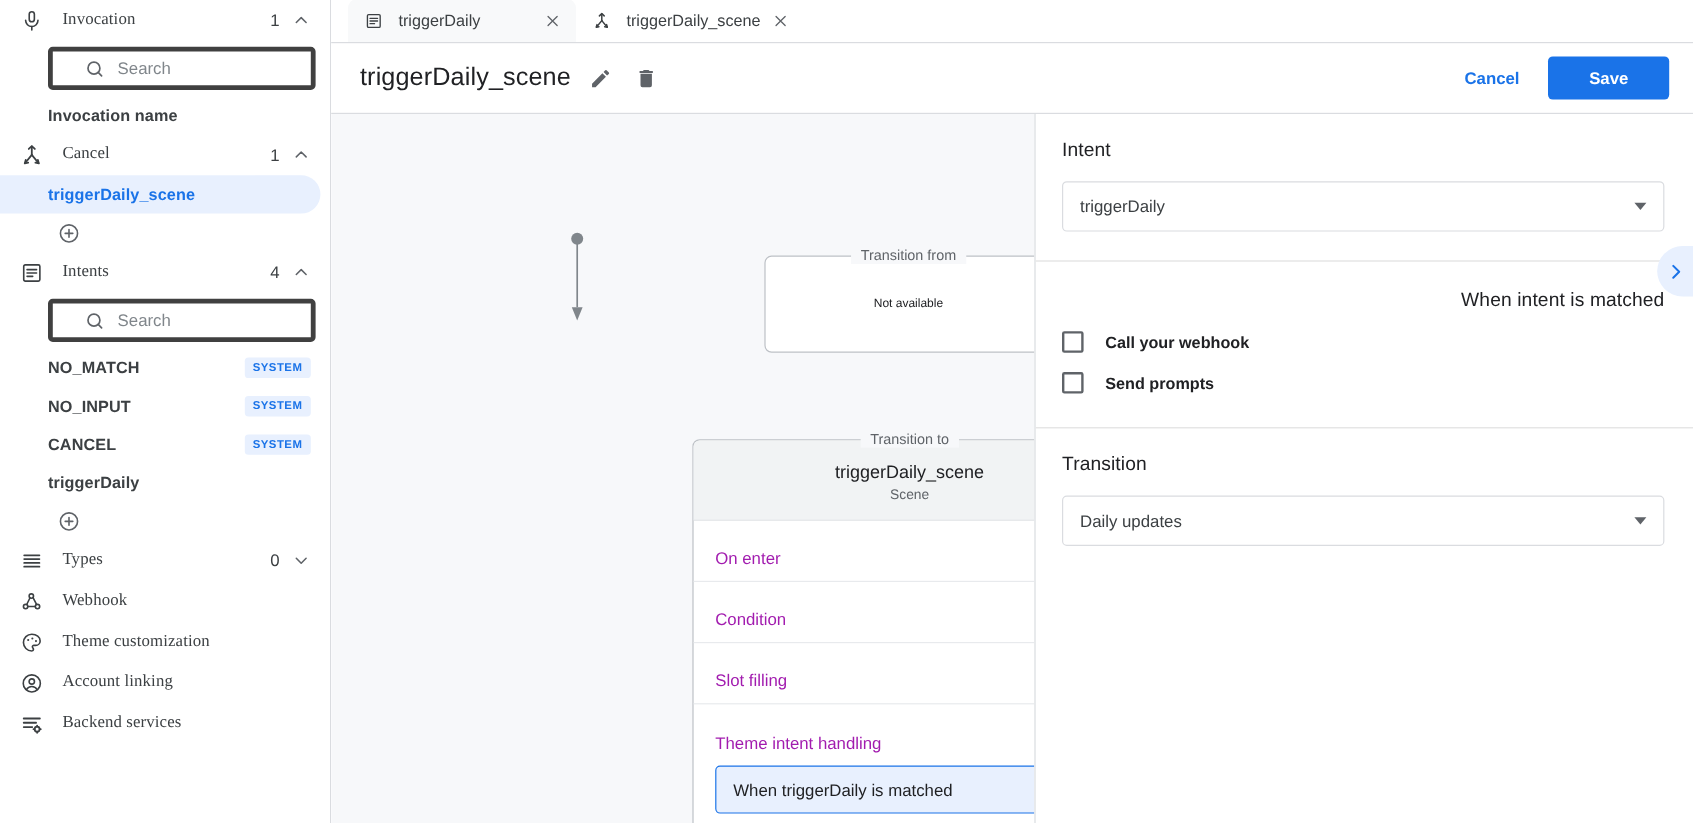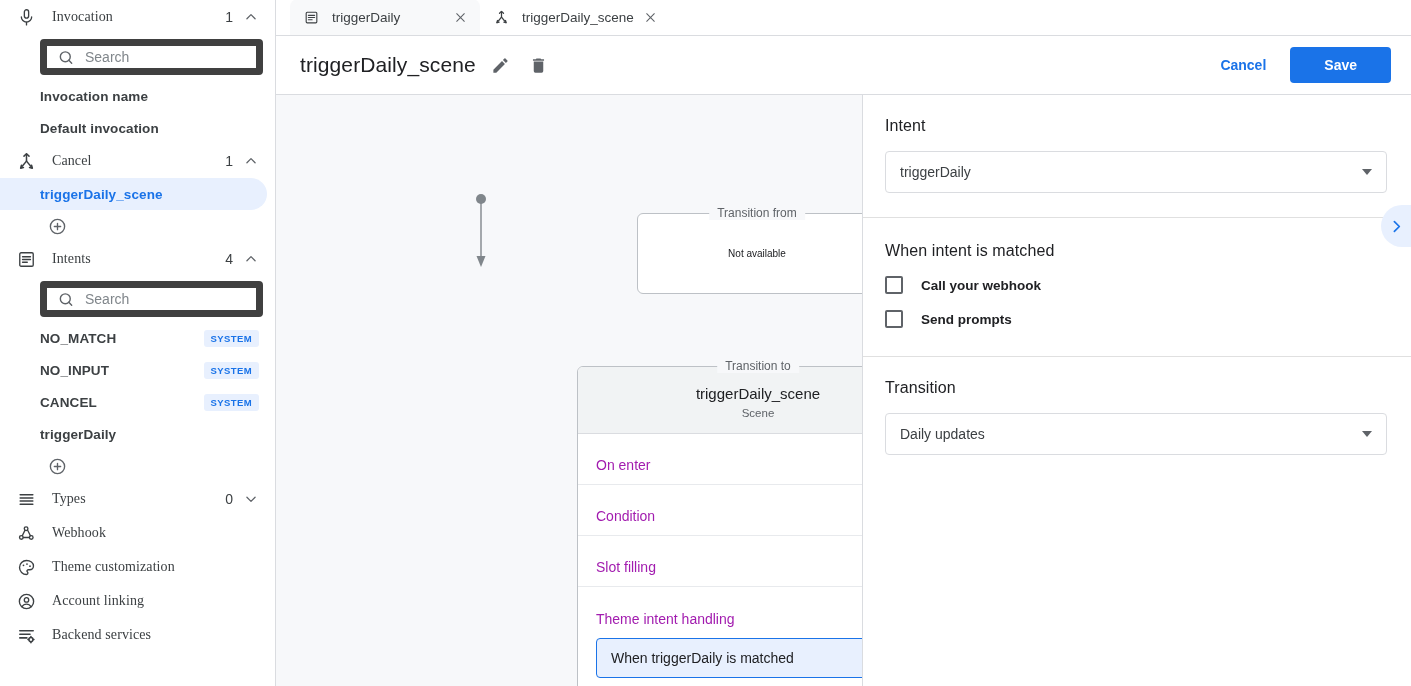"Search" .search-box { border: 7px solid #404040 -> 4px solid #404040; padding: 0 10px -> 0 26px }
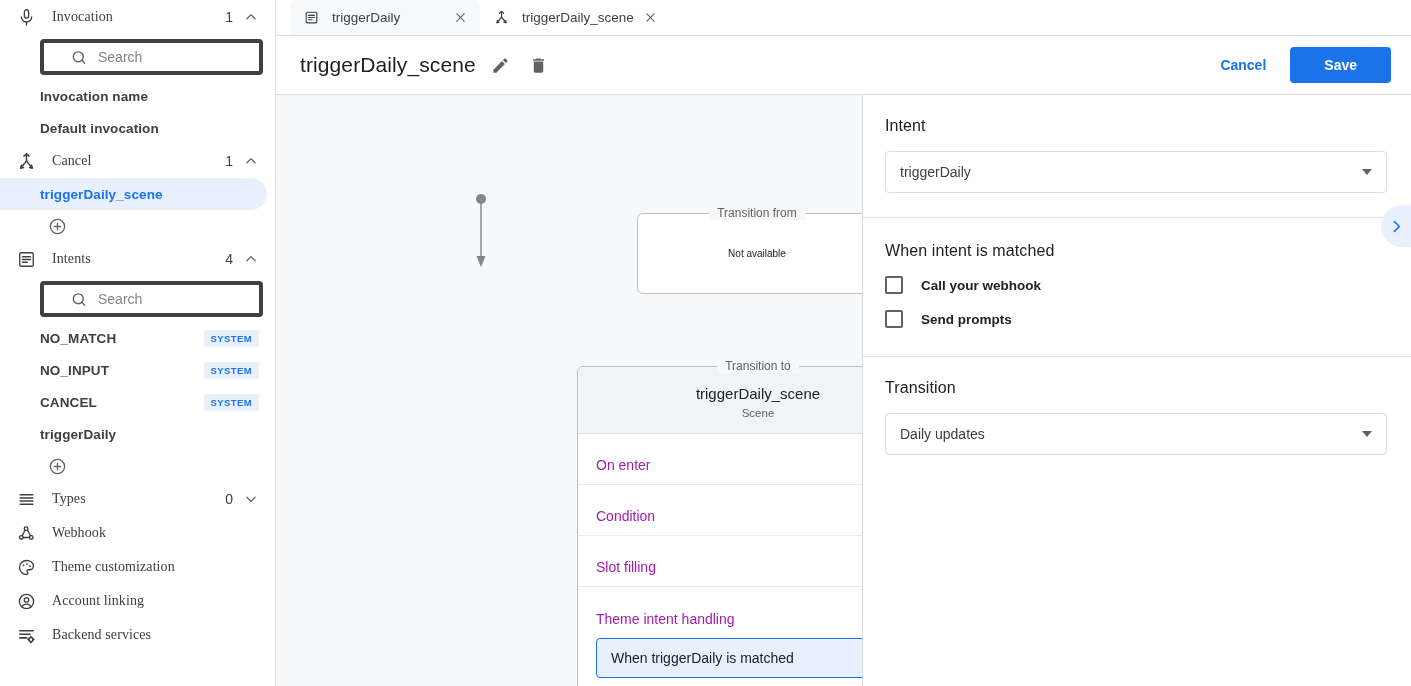"Default invocation" div.sub-item { html: <div> <span>Default invocation</span> </div> -> none }
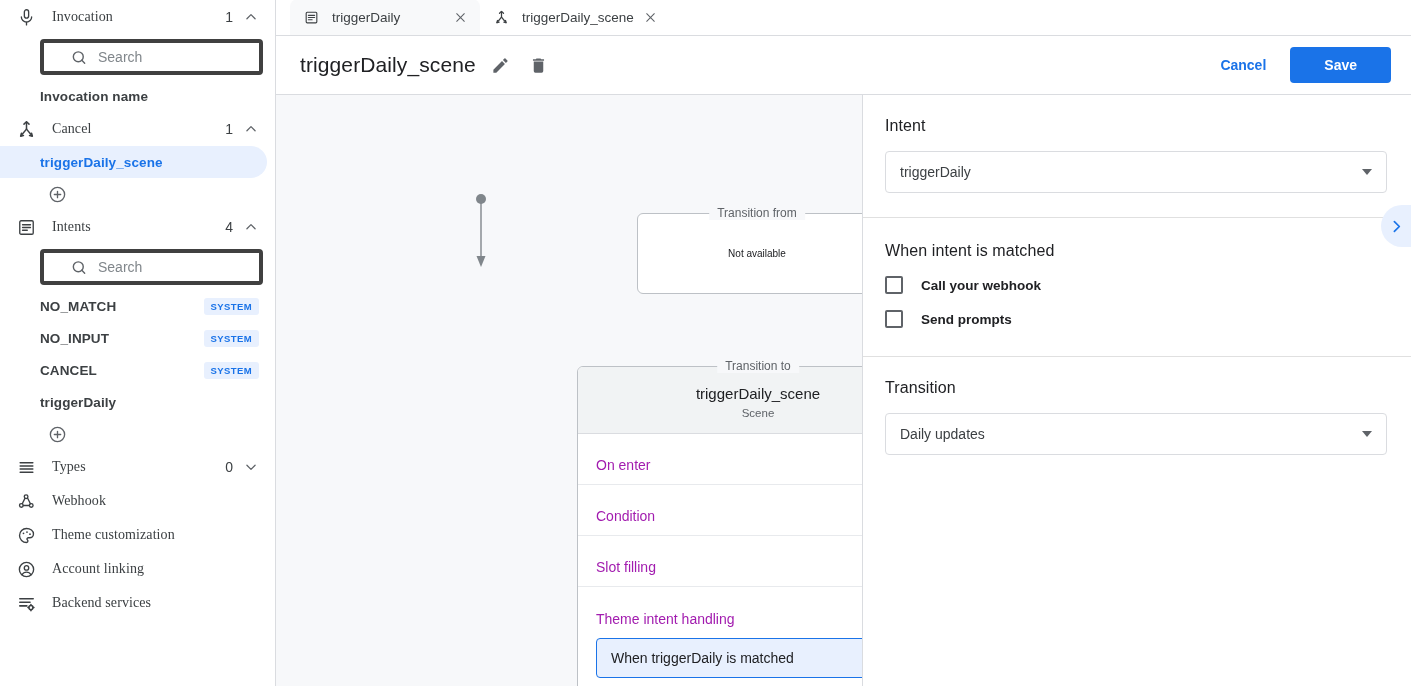"When intent is matched" .rp-section.matched-sec { text-align: none -> right }
